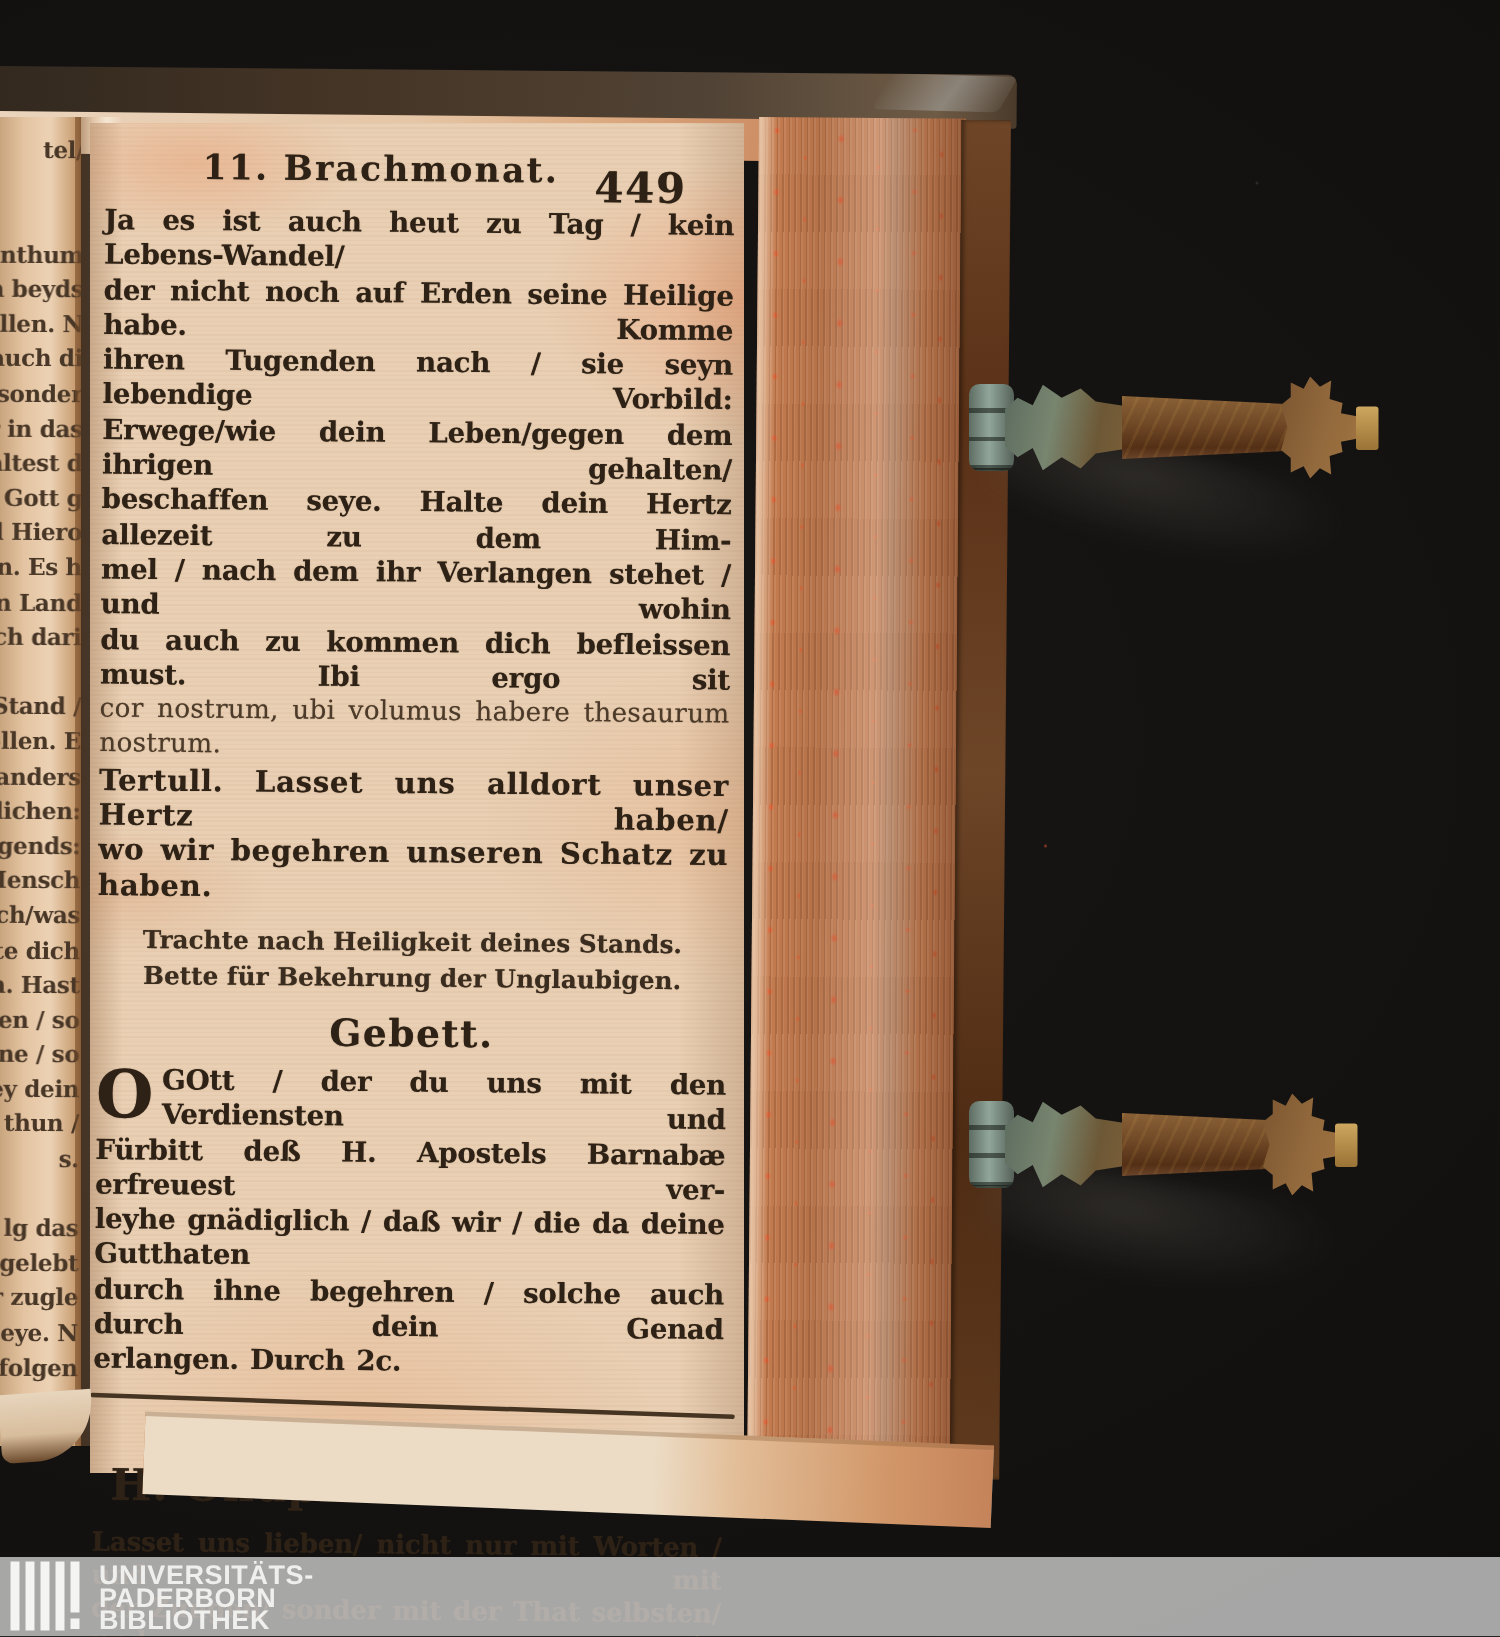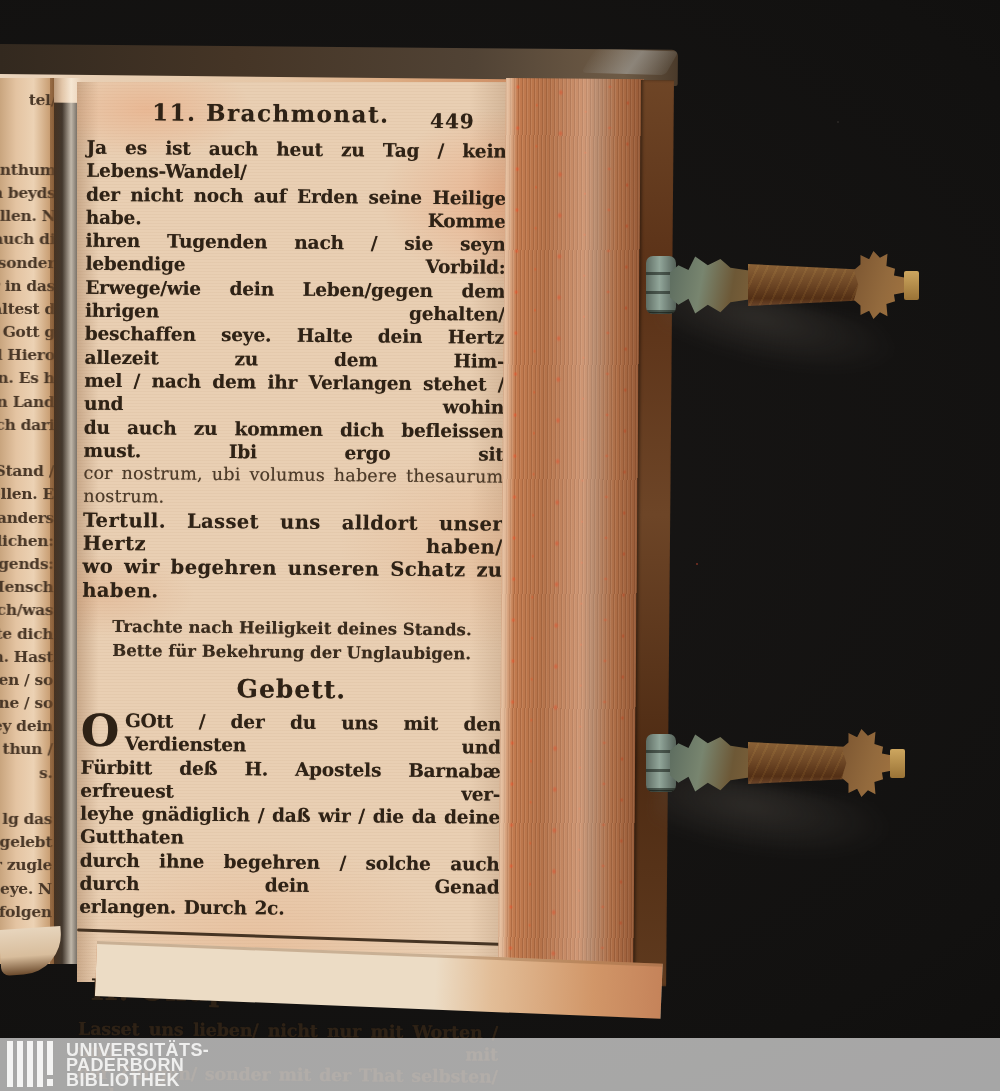"11. Brachmonat." .main-page { left: 77px -> 60px }
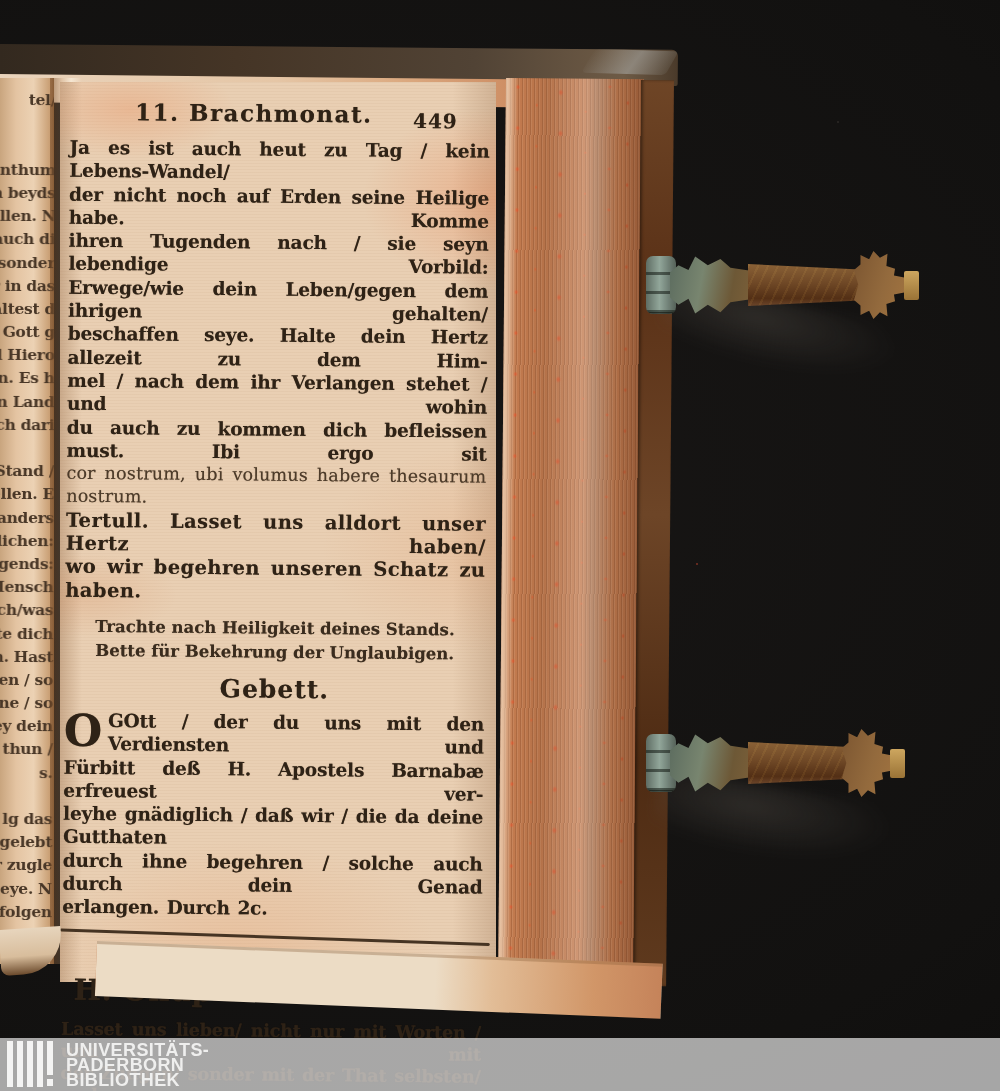"449" .pagenum { font-size: 20px -> 28px }
